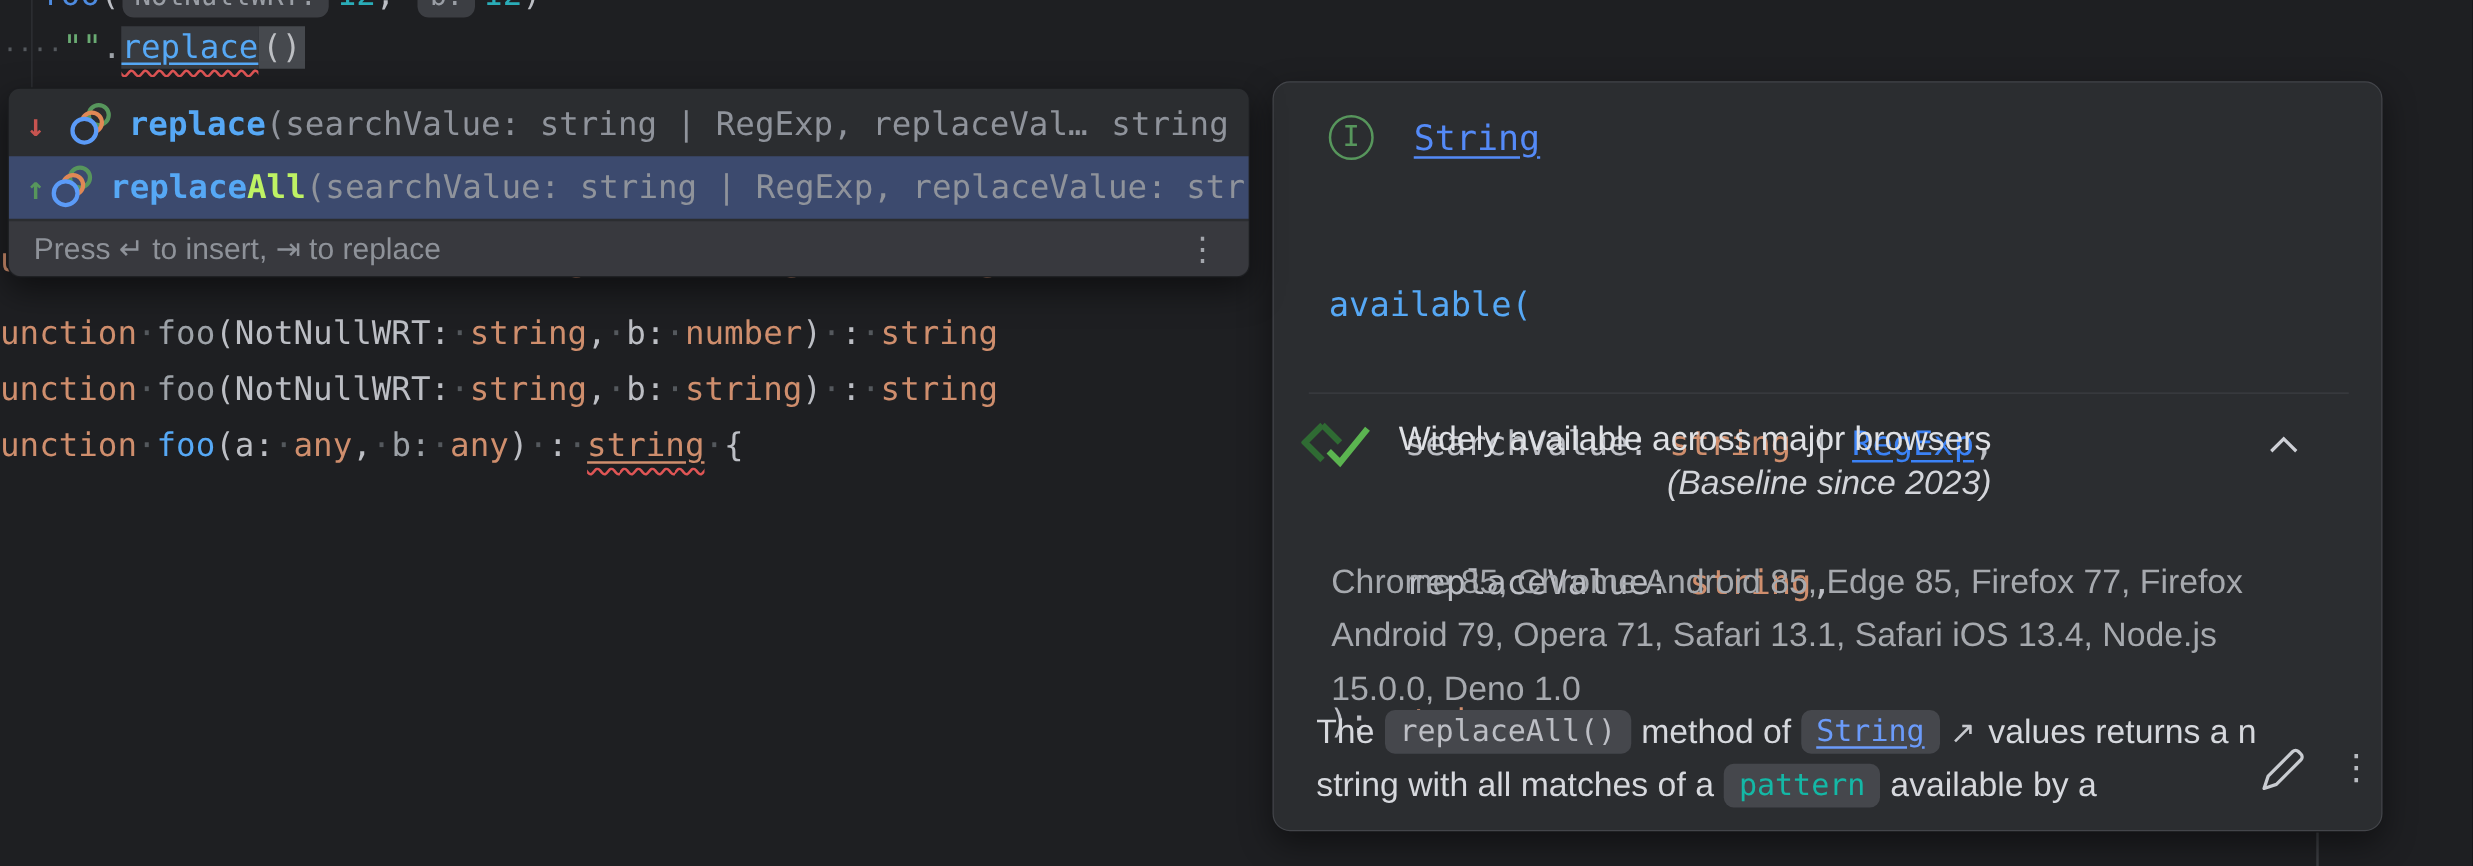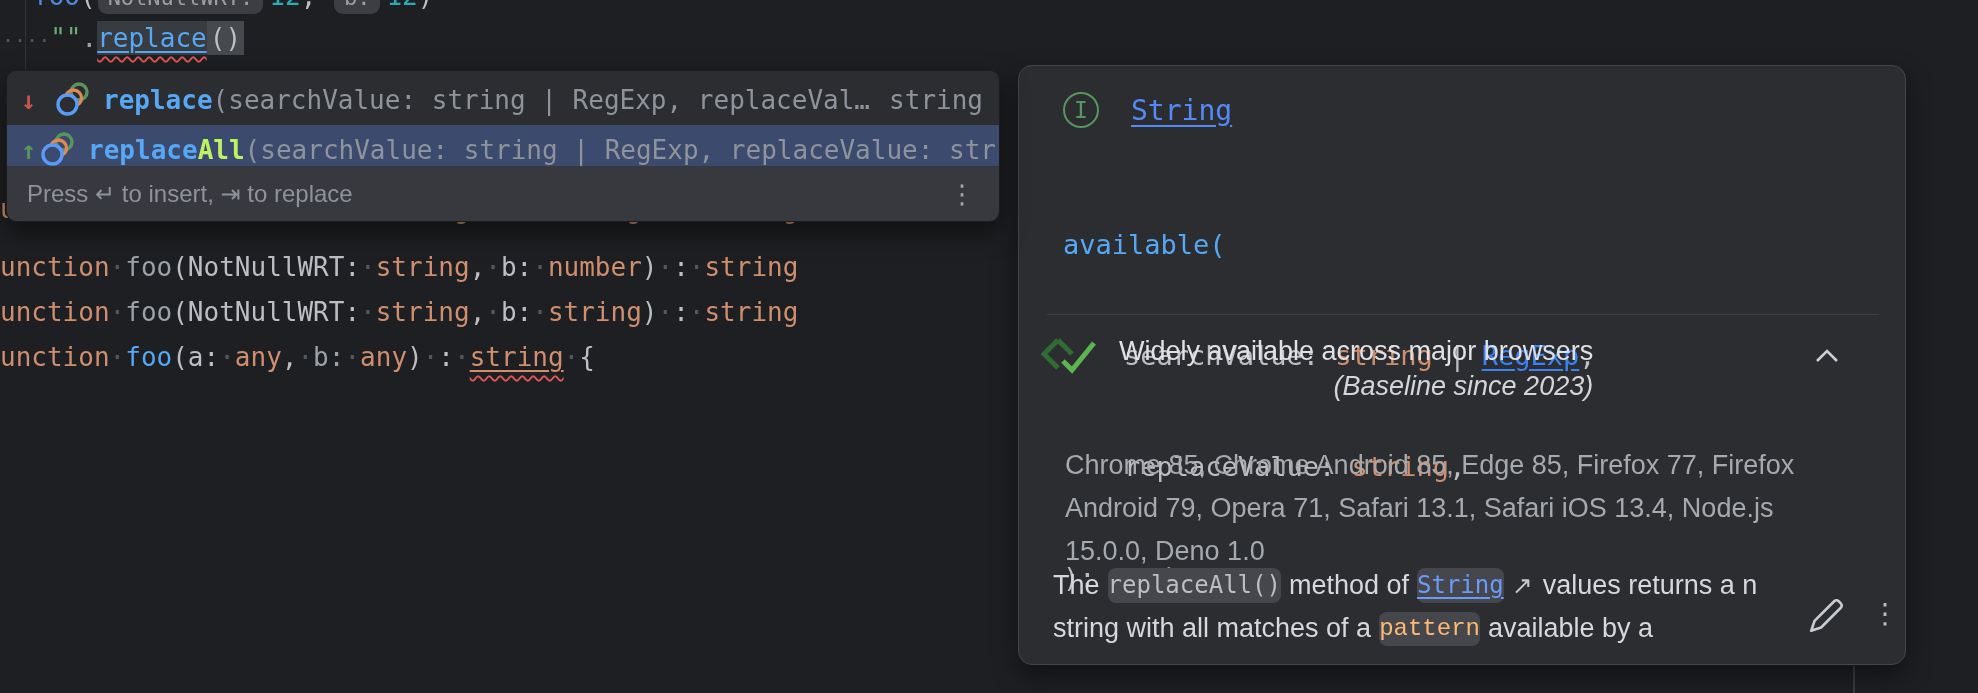"Press ↵ to insert, ⇥" #cmp-footer { height: 55px -> 44px }
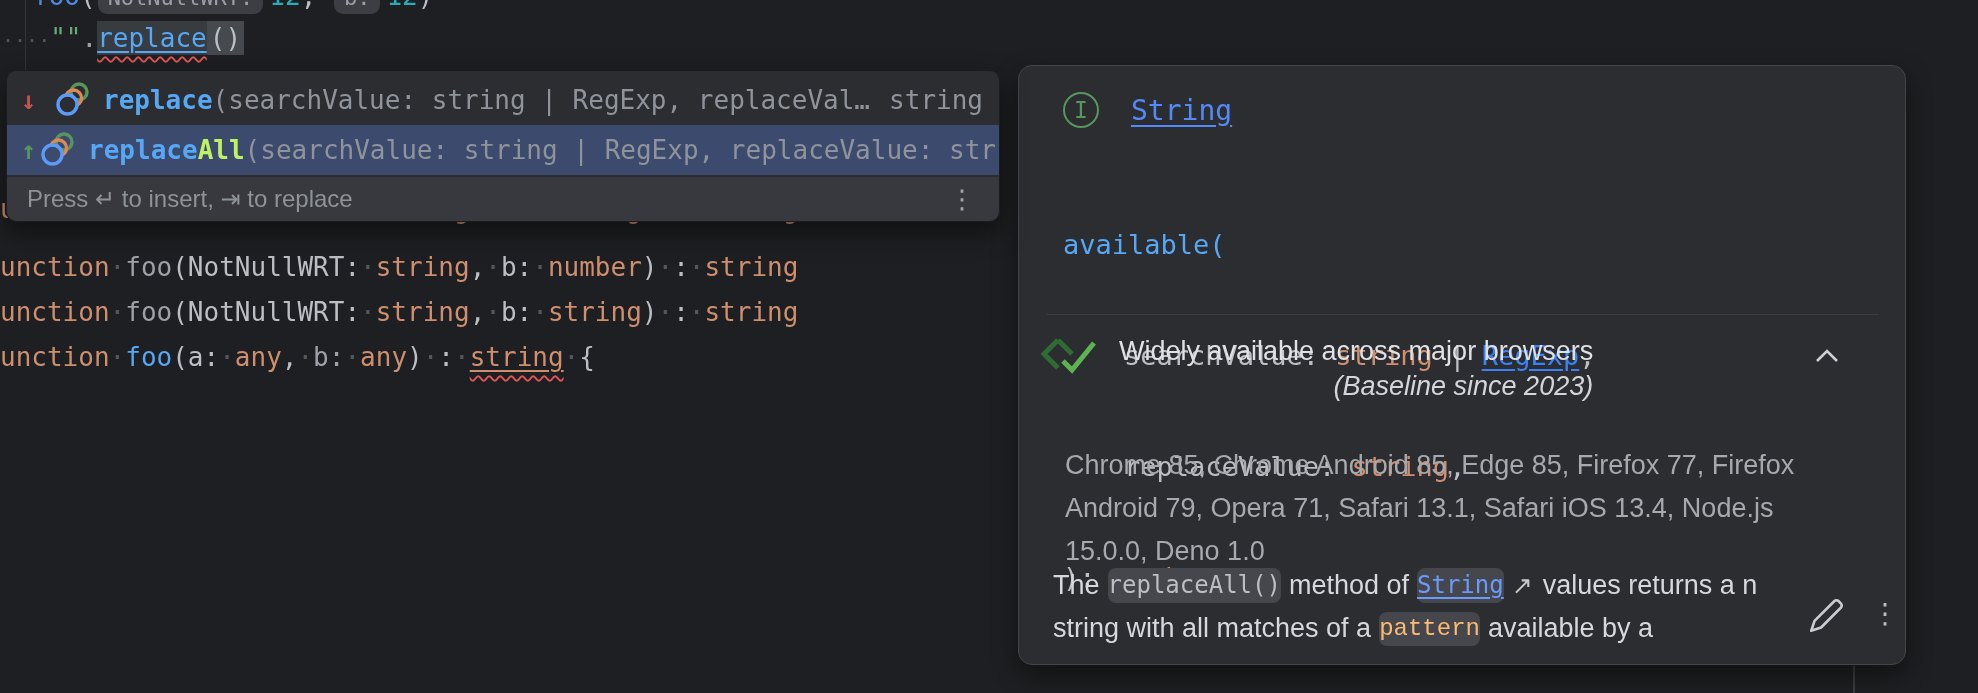"replaceAll()" .code-chip { padding: 3px 0 4px -> 3px 12px 4px }
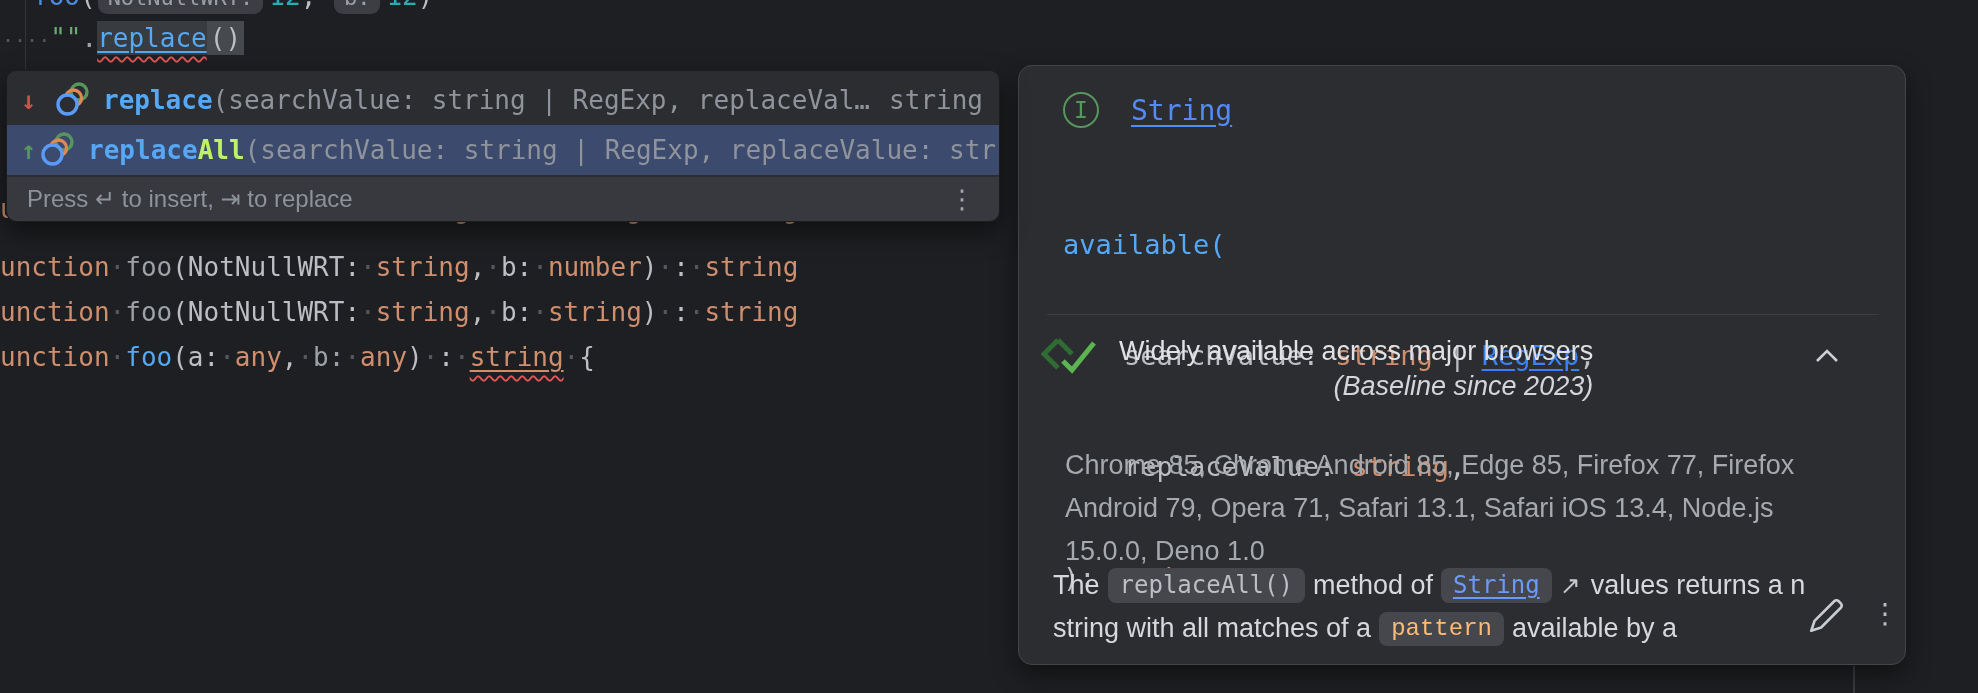"pattern" .code-chip.dim { color: #fdba74 -> #14b8a6; font-family: Liberation Mono, monospace -> none }
